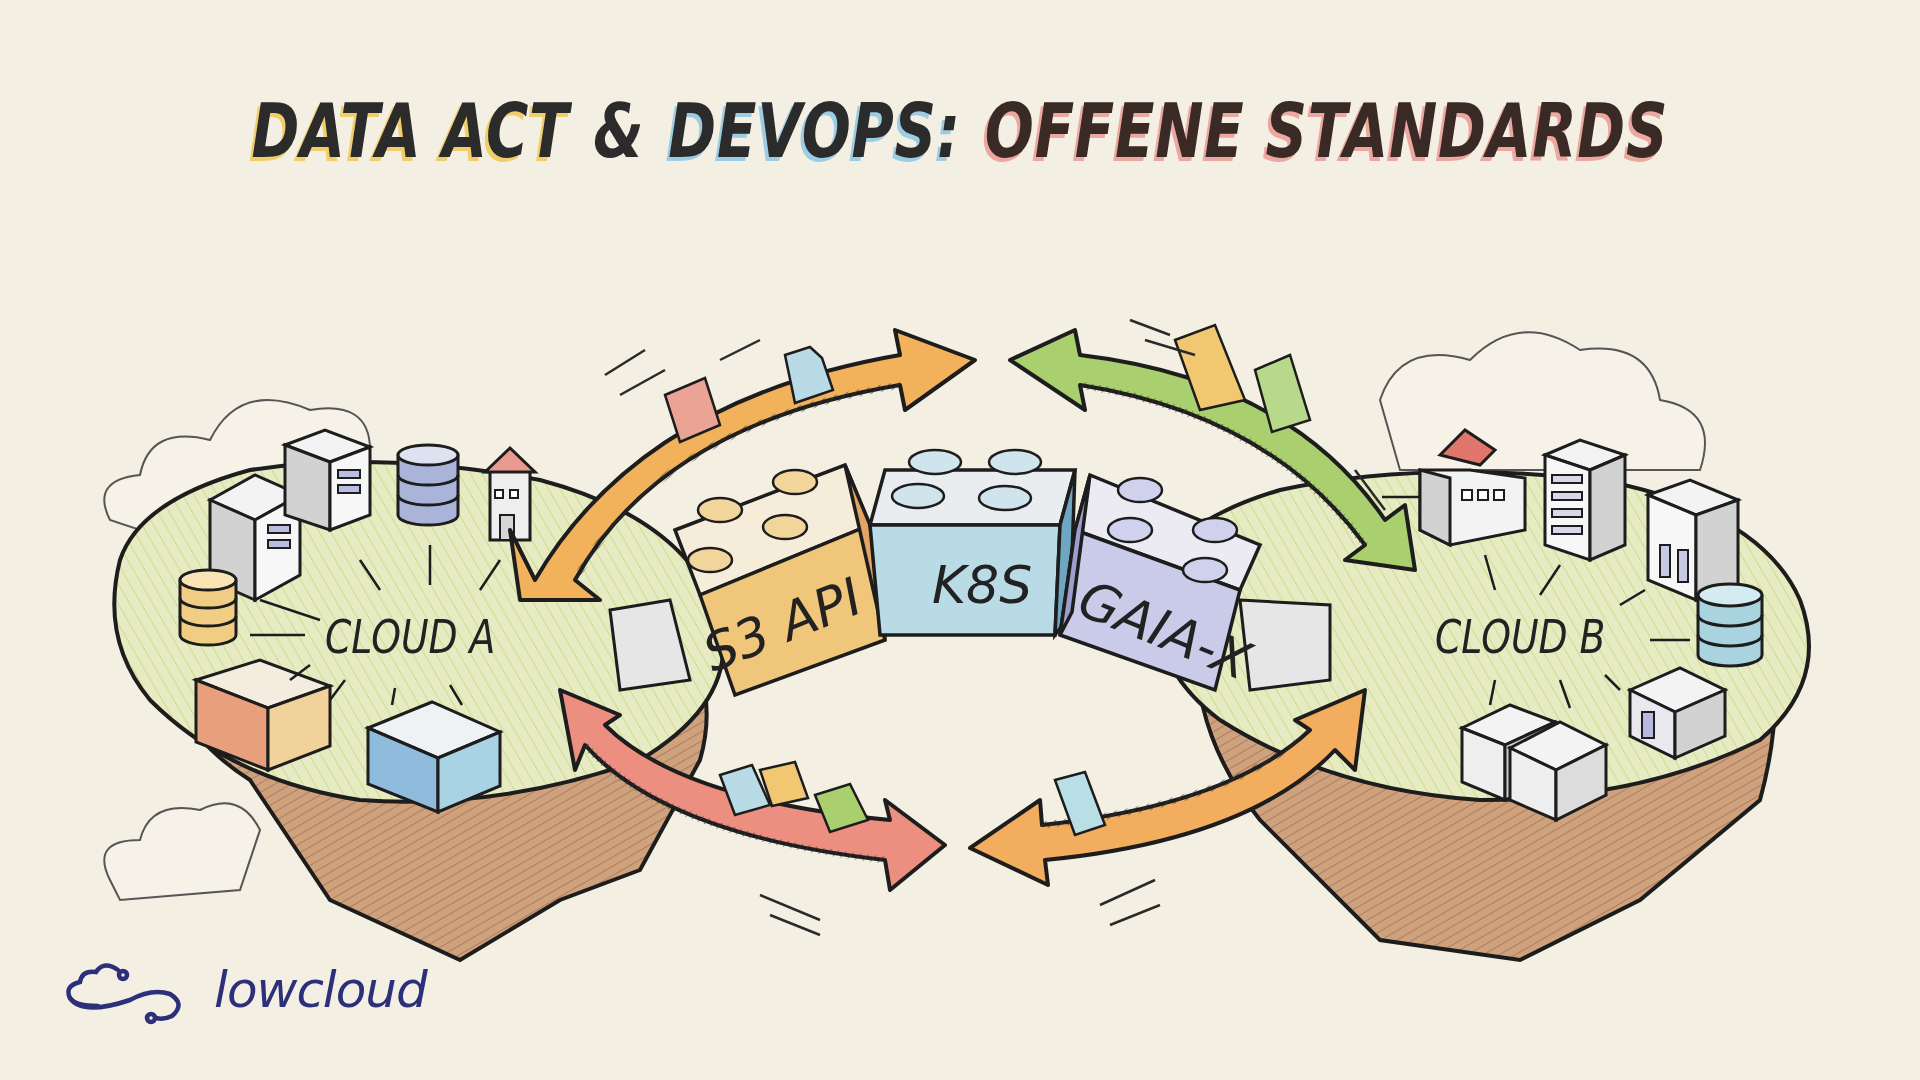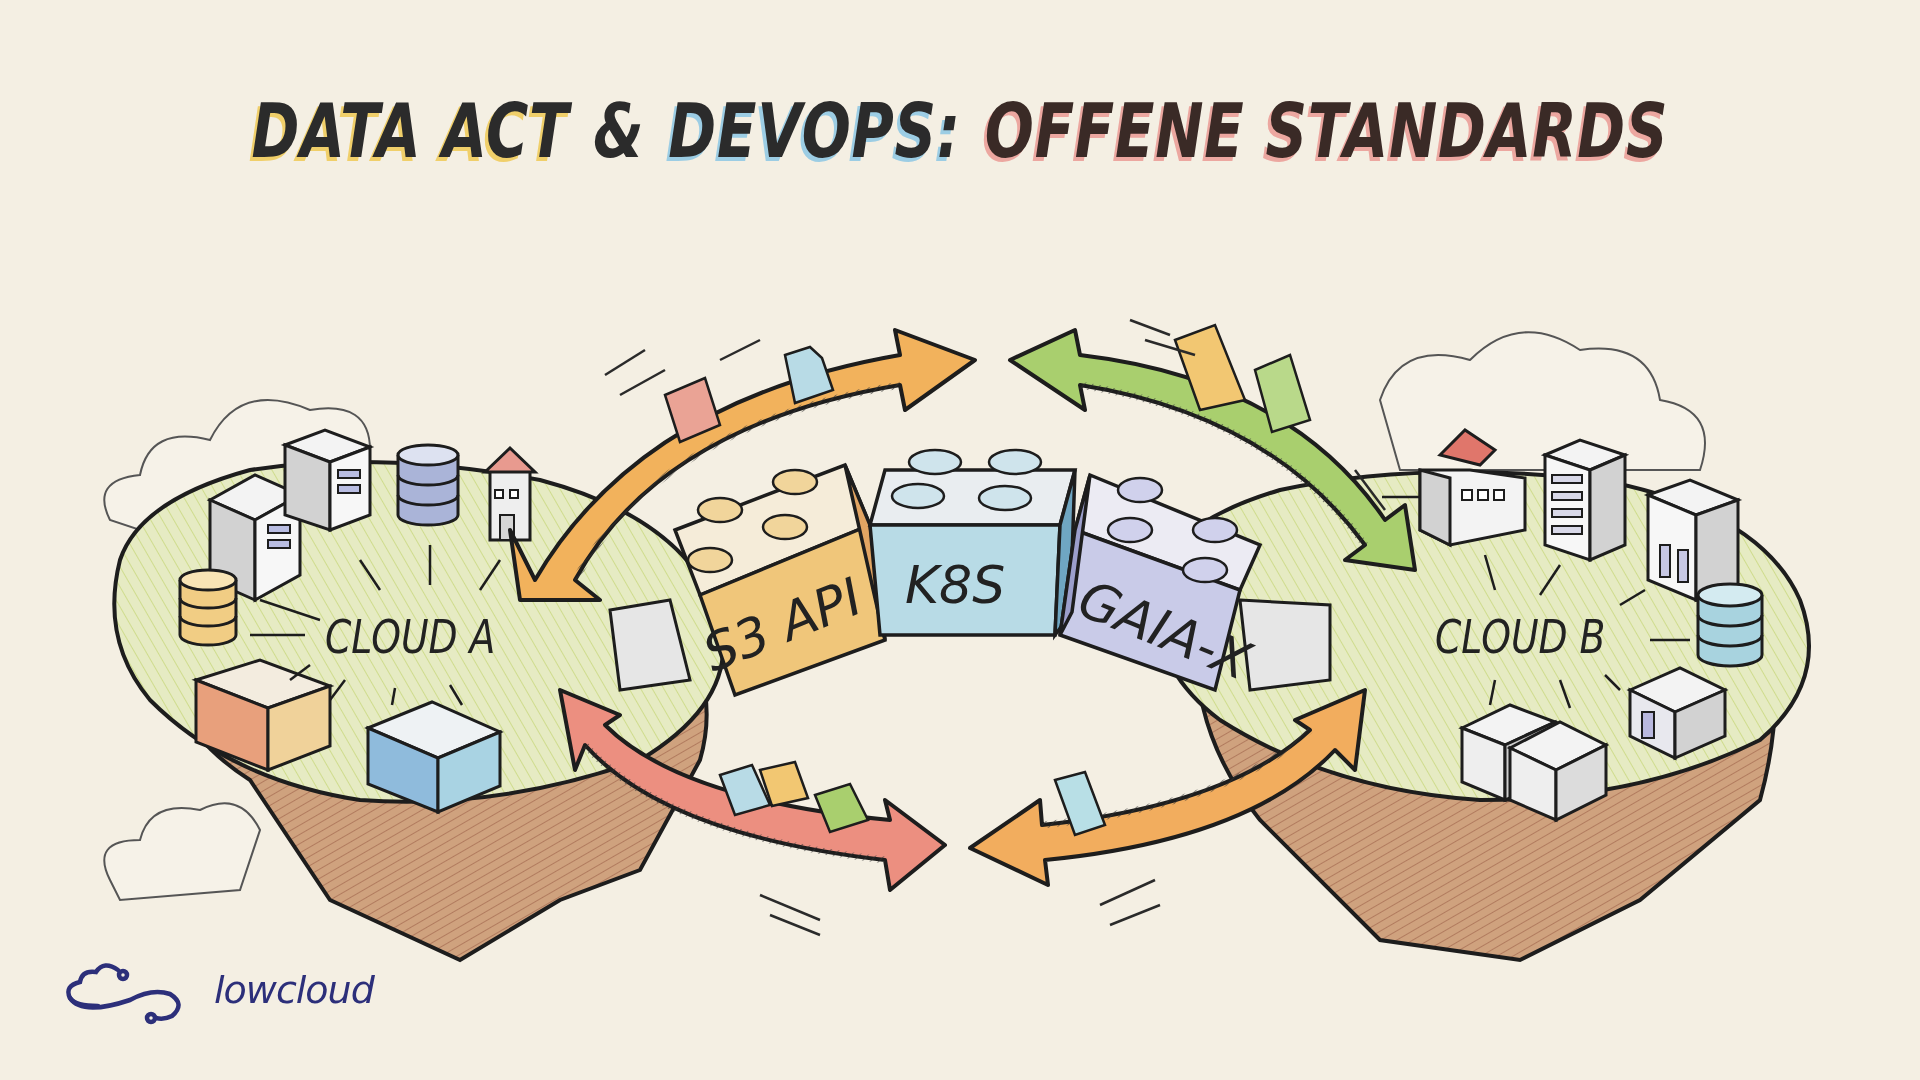"K8S" div.brick-label { left: 905px -> 932px }
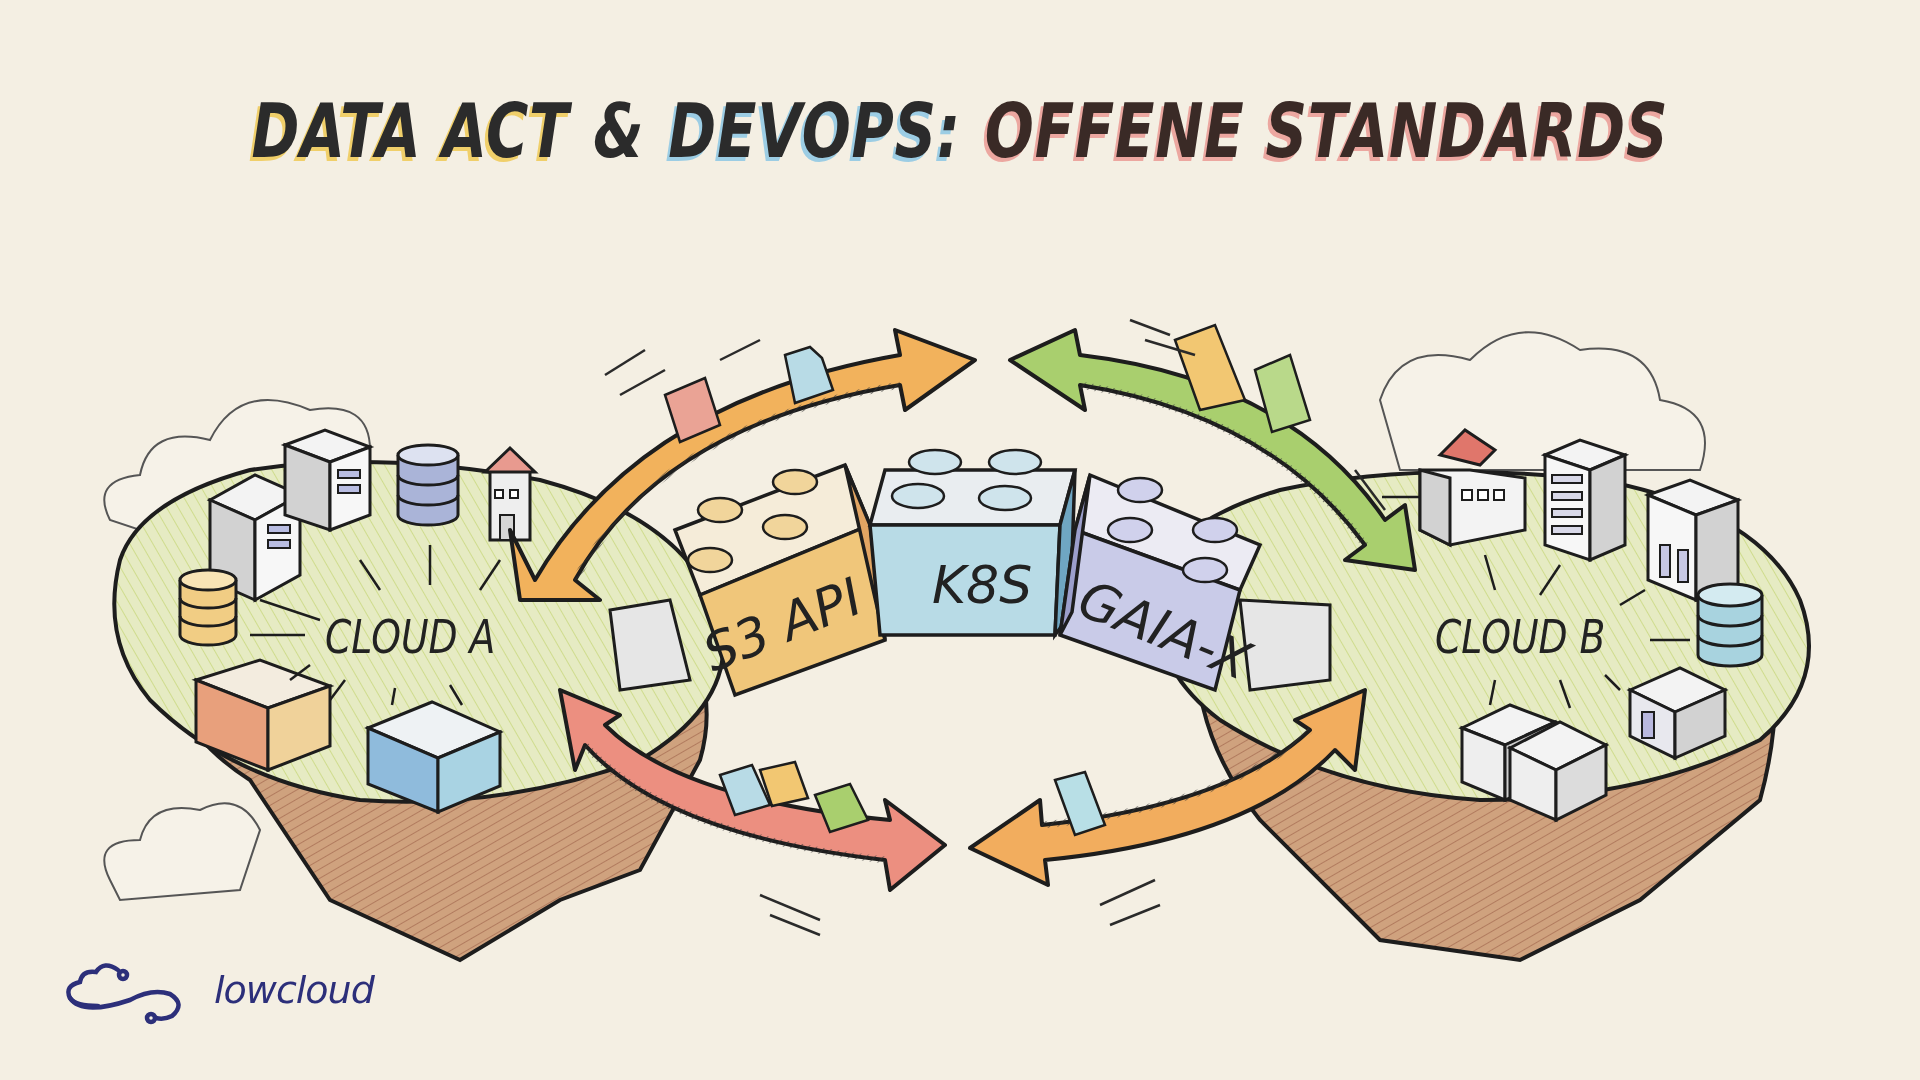"lowcloud" .logo-text { font-size: 38px -> 50px }
